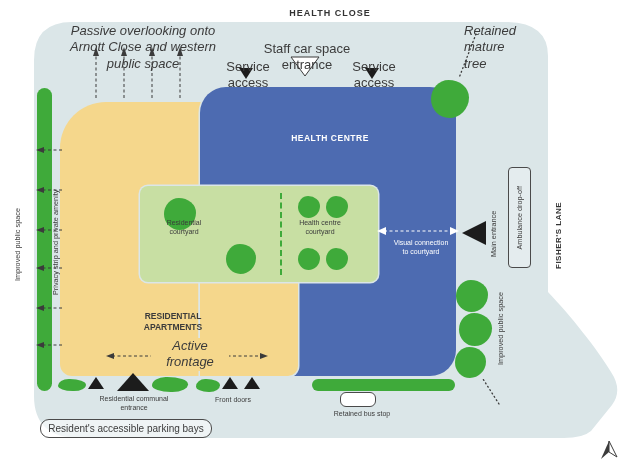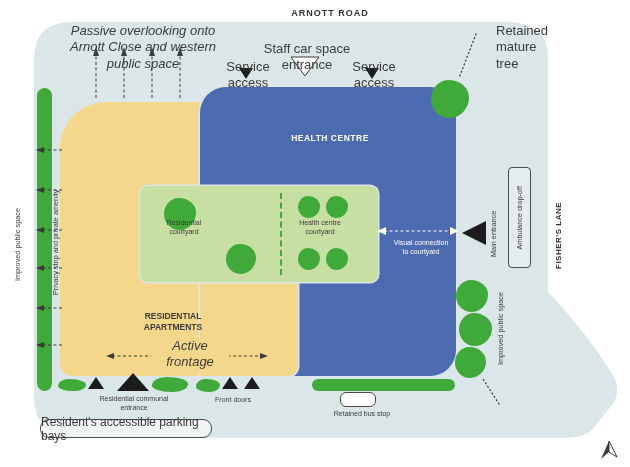"ARNOTT ROAD" div.lbl { text: ARNOTT ROAD -> HEALTH CLOSE }
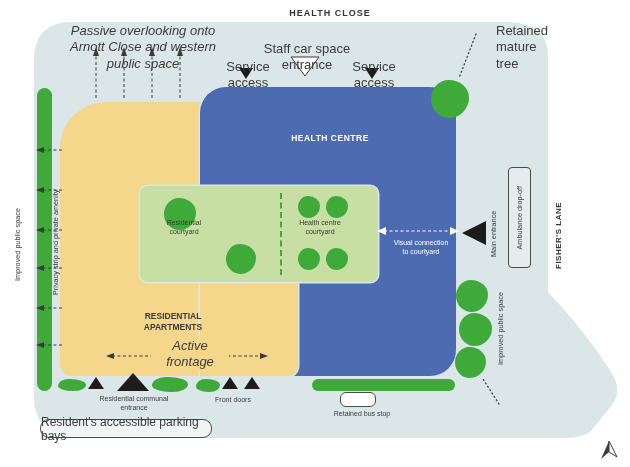"Retained mature tree" div.lbl { font-style: none -> italic; left: 496px -> 464px }
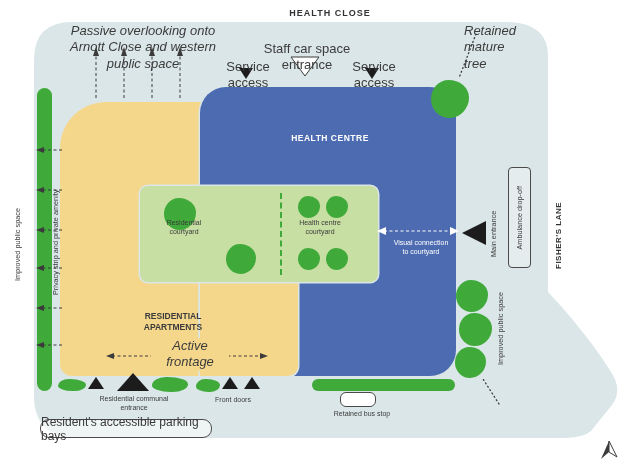"Resident's accessible parking bays" .parking-pill { font-size: 12px -> 10px; justify-content: none -> center }
